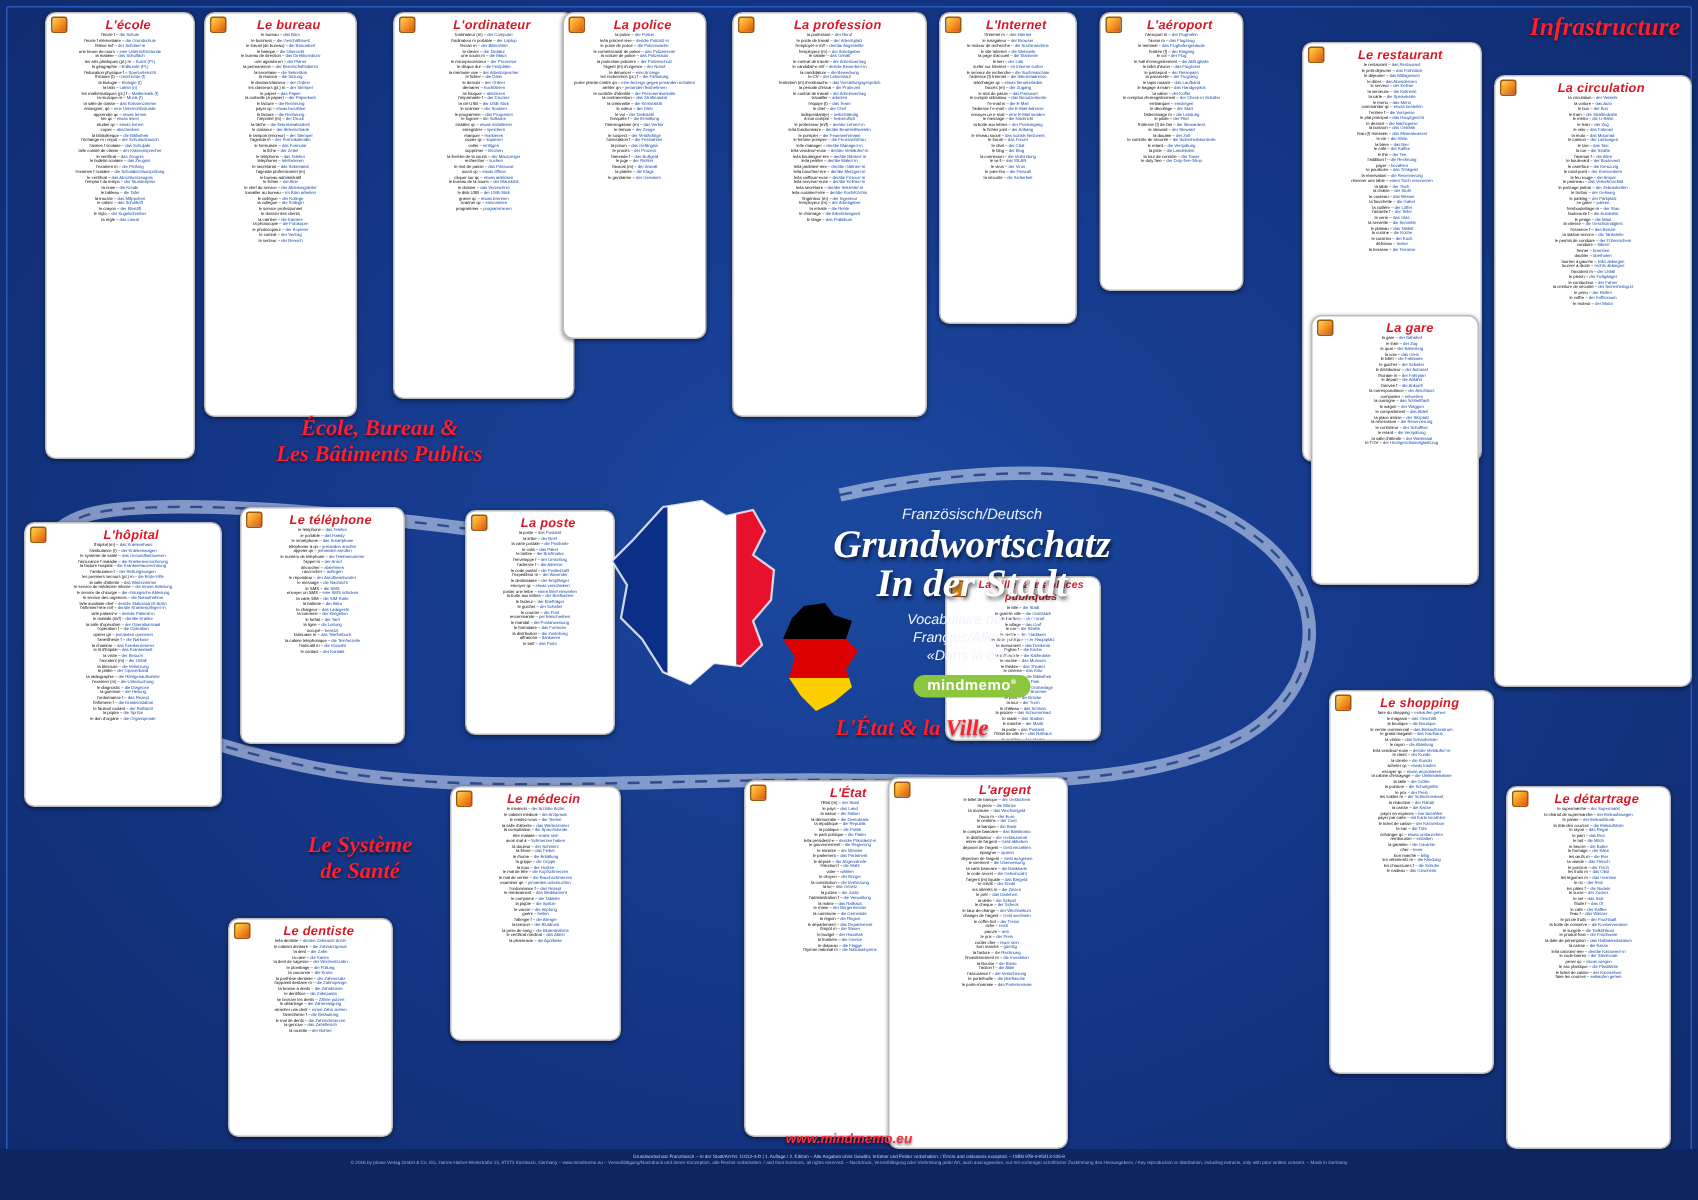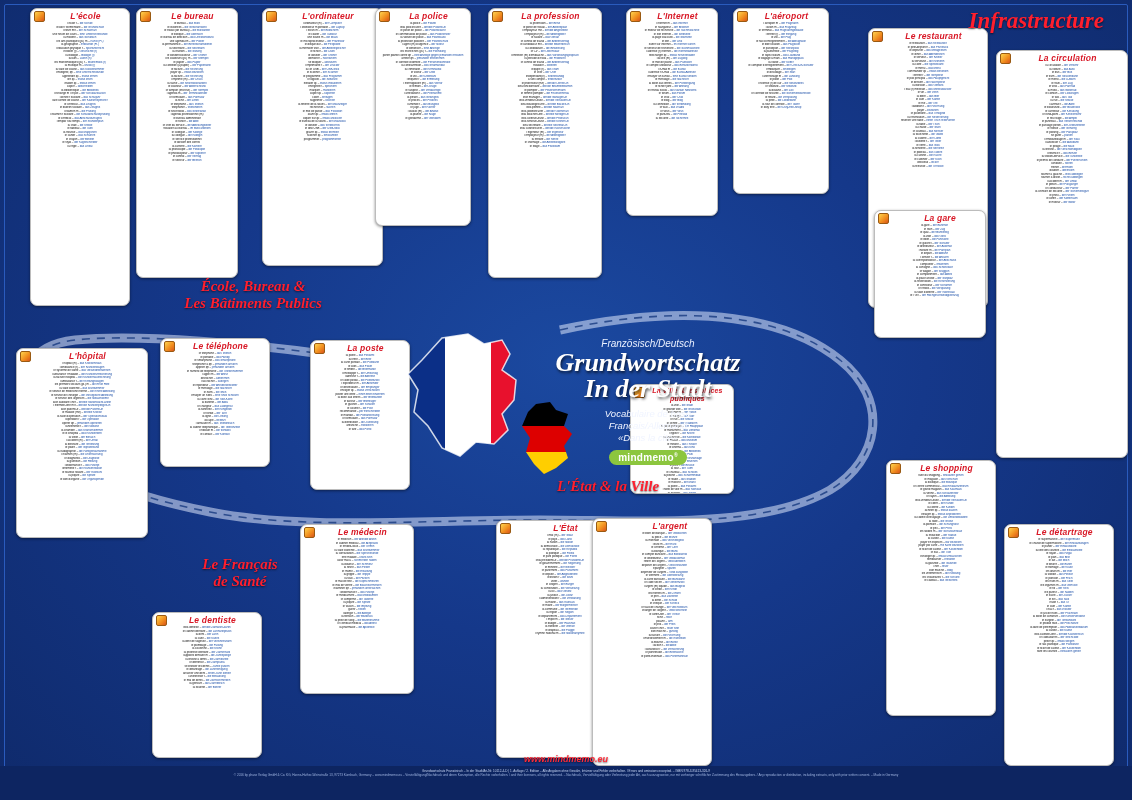"La profession" div.card { width: 114px -> 130px }
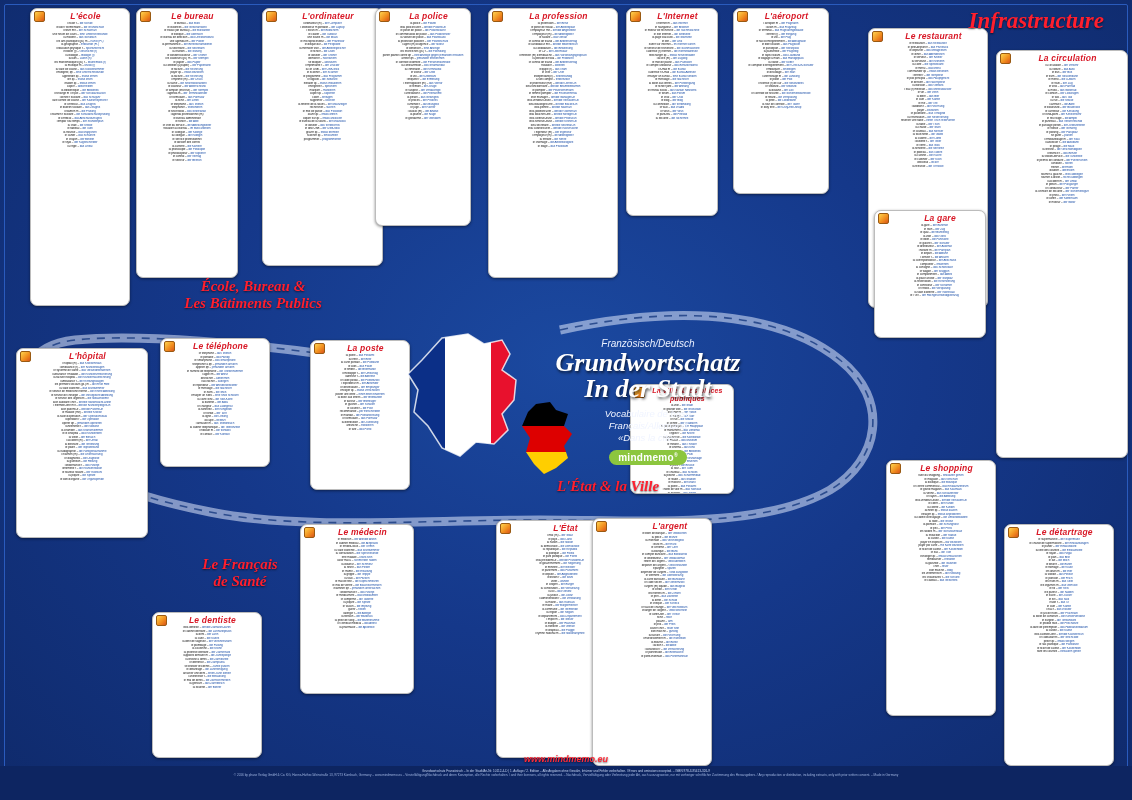"Infrastructure" div.banner { font-size: 23px -> 17px; right: 28px -> 12px }
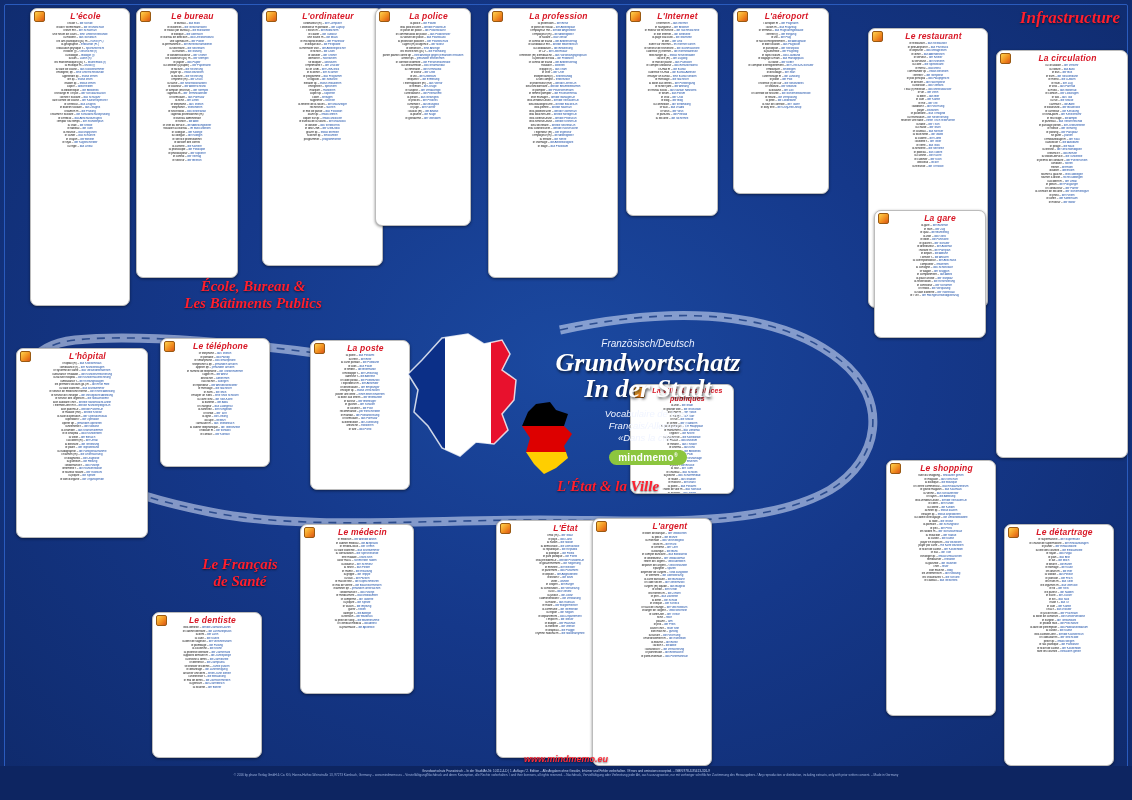"La gare" div.card { height: 128px -> 180px }
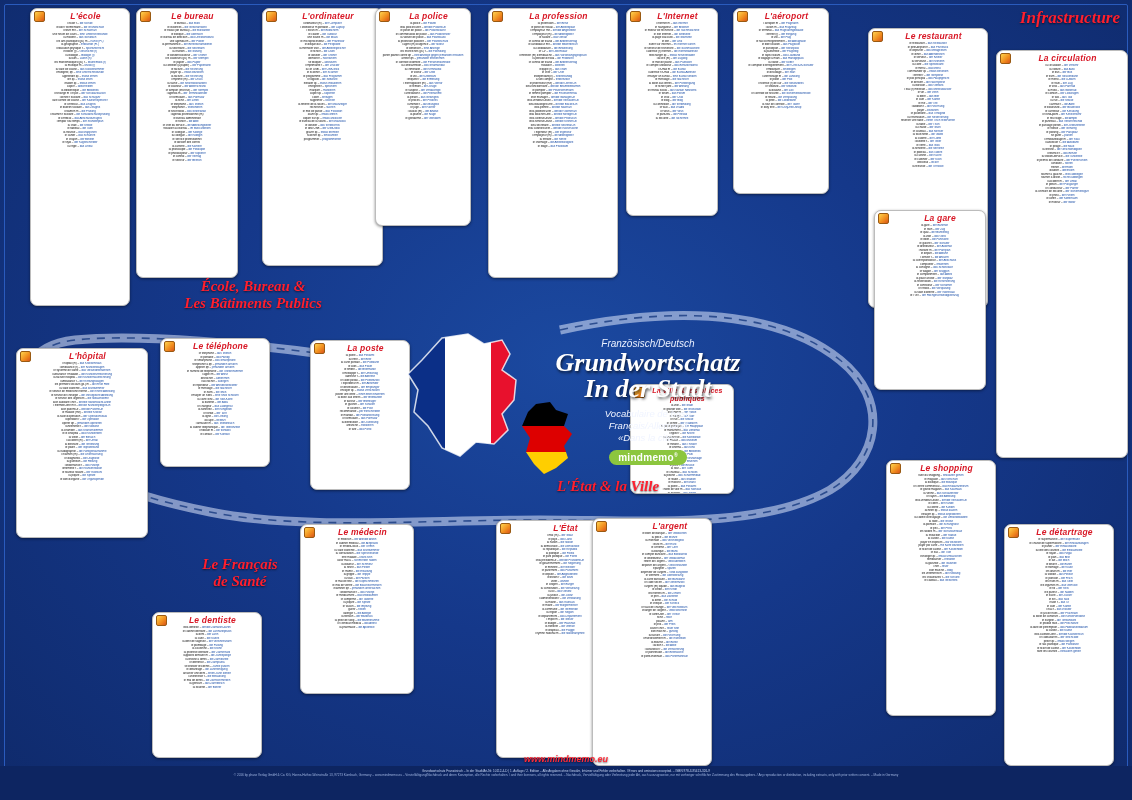"Le téléphone" div.card { height: 129px -> 158px }
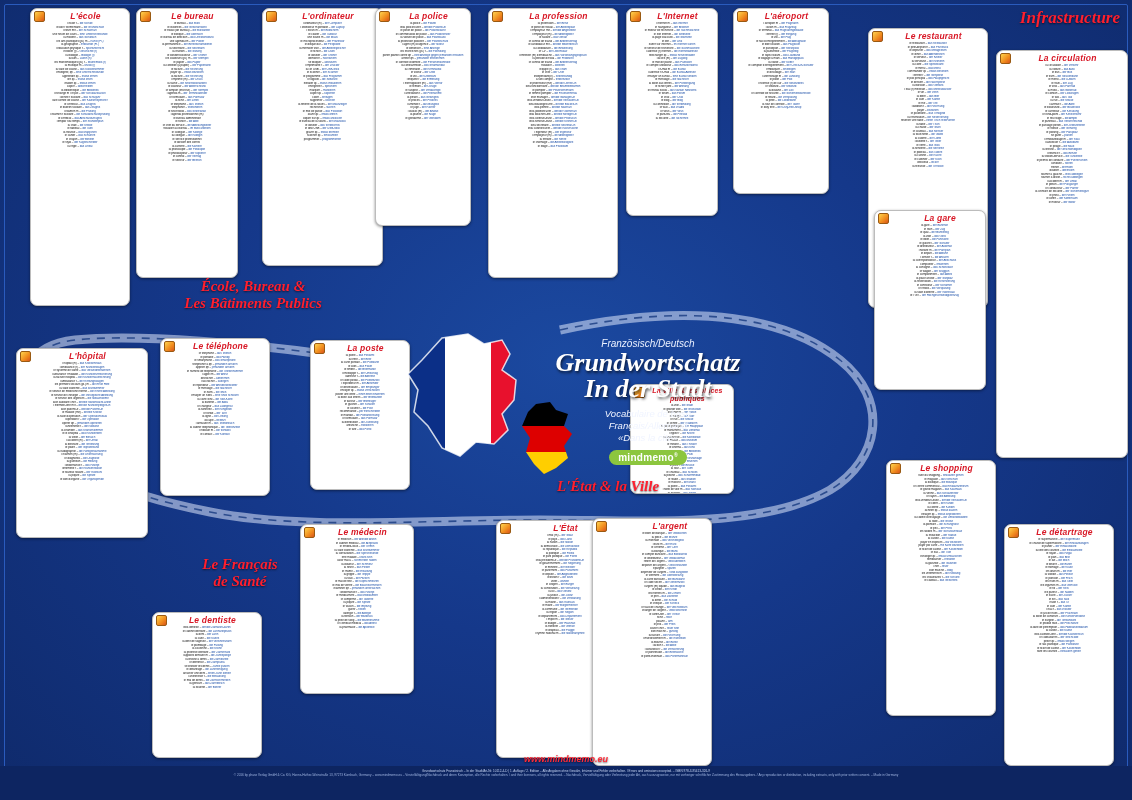"Le Français" div { text: Français -> Système }
